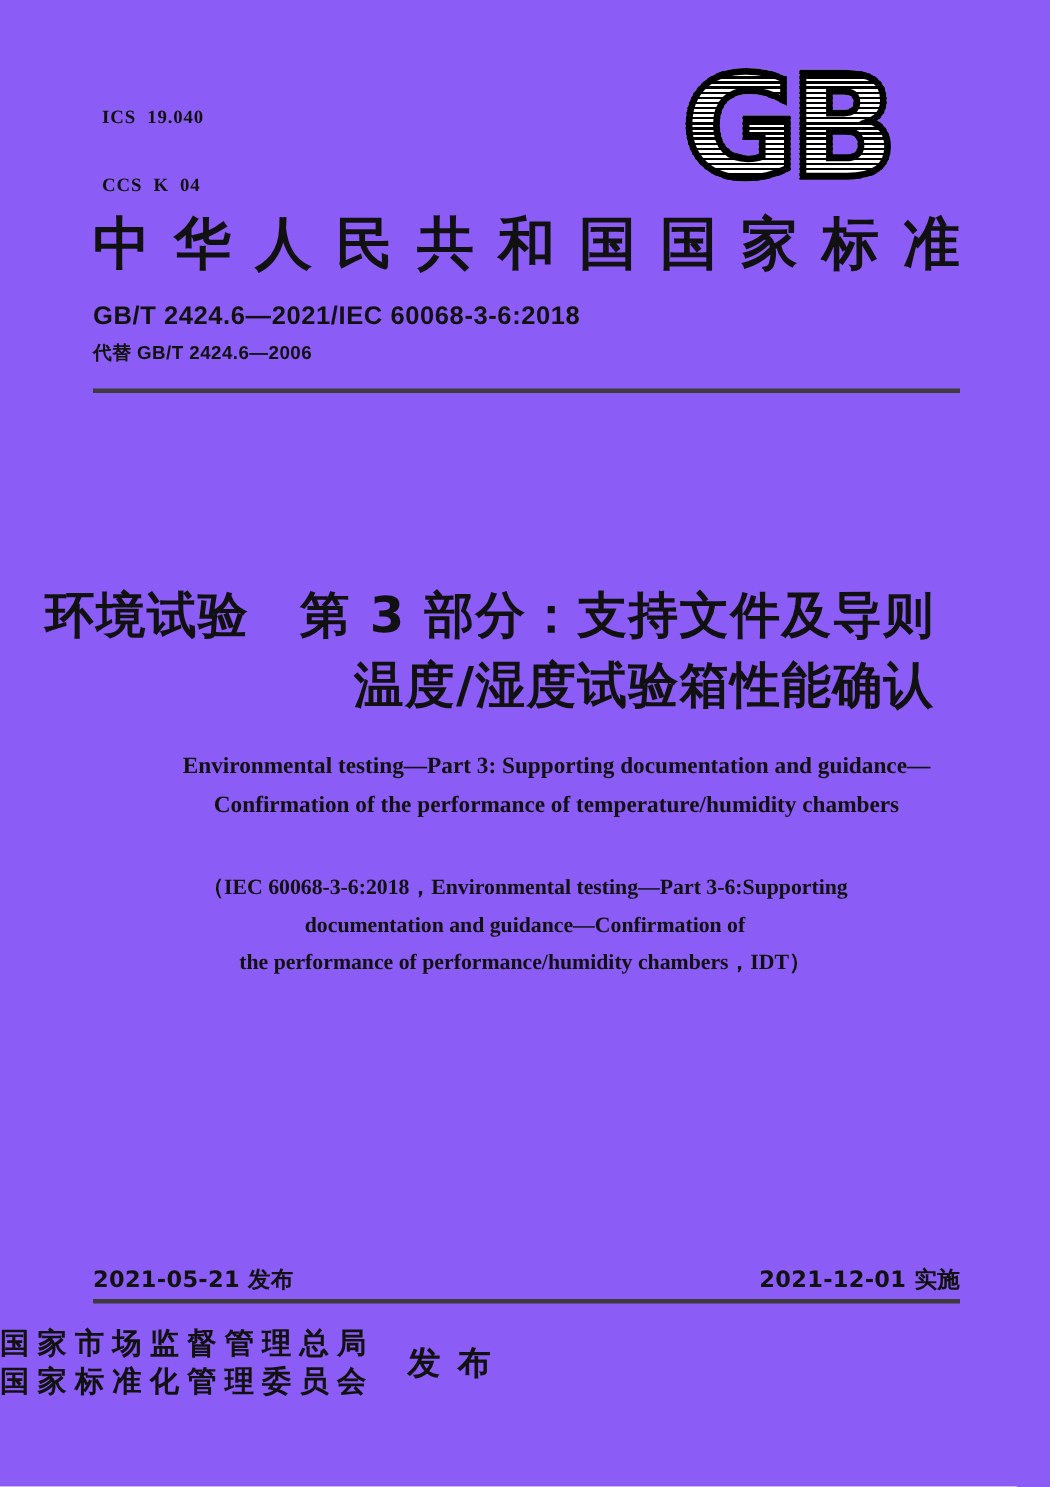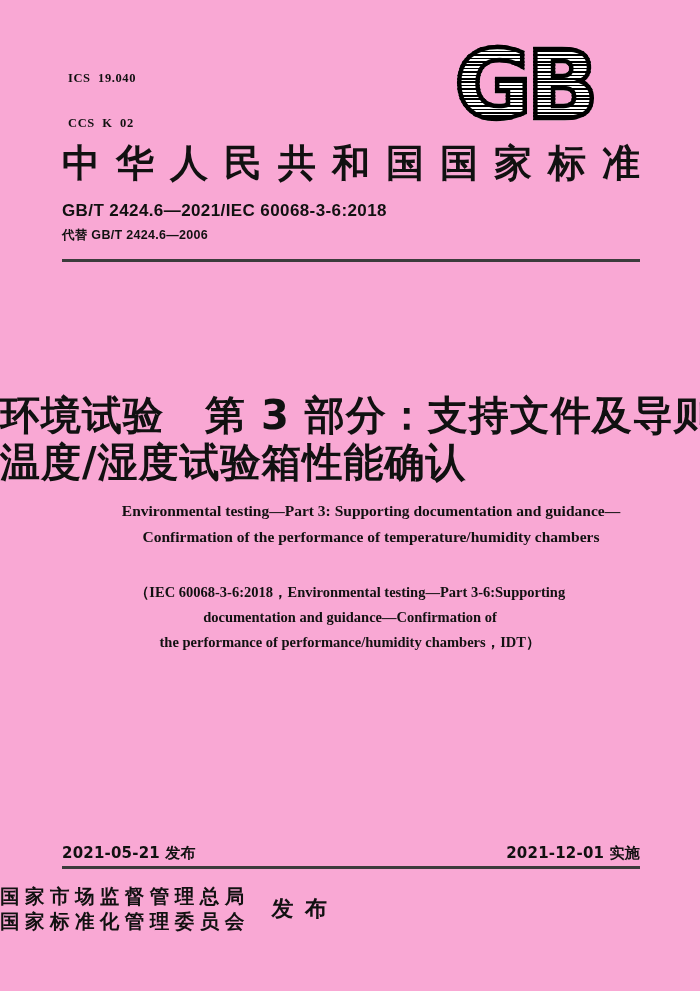"ICS 19.040" .page { background: #f9a8d4 -> #8b5cf6 }
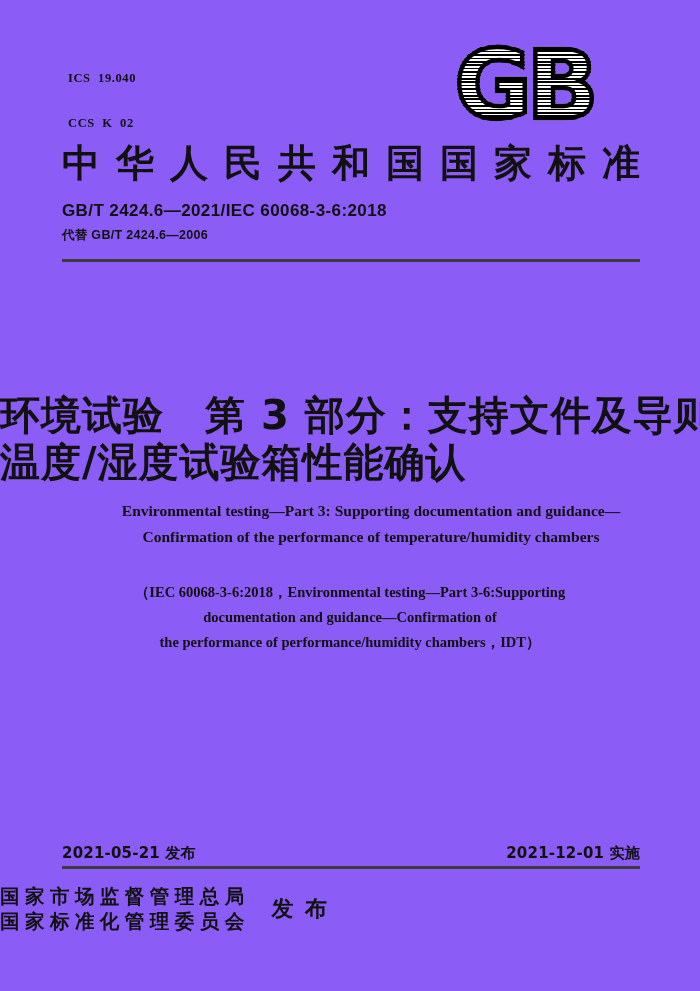"CCS K 02" div { text: 02 -> 04 }
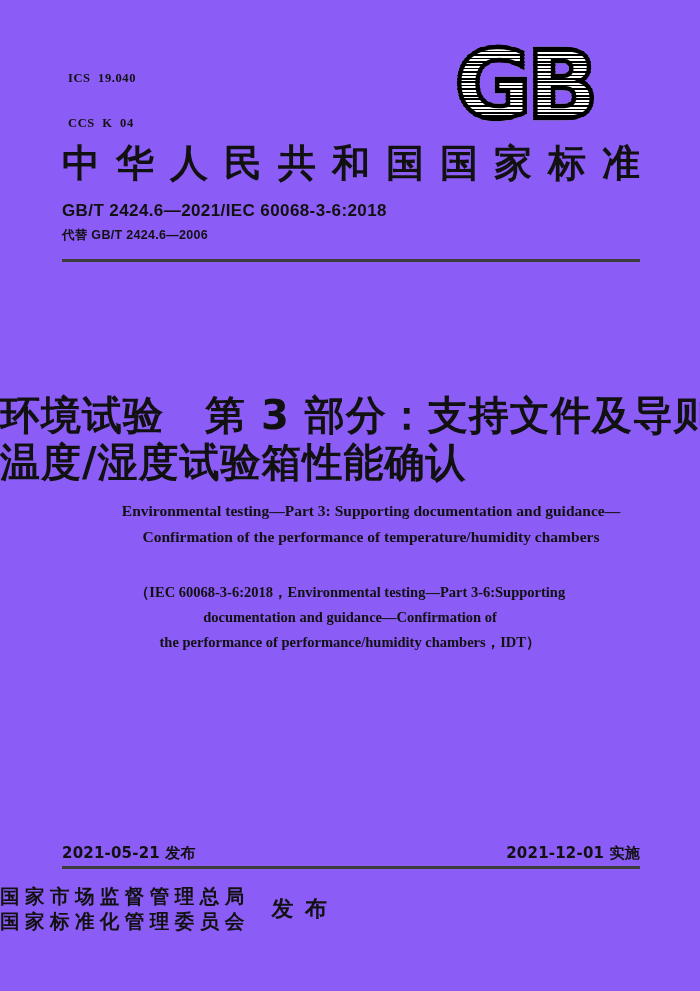"环境试验 第 3 部分：支持文件及导则" .cn-title { font-size: 40px -> 33px; text-align: left -> right }
